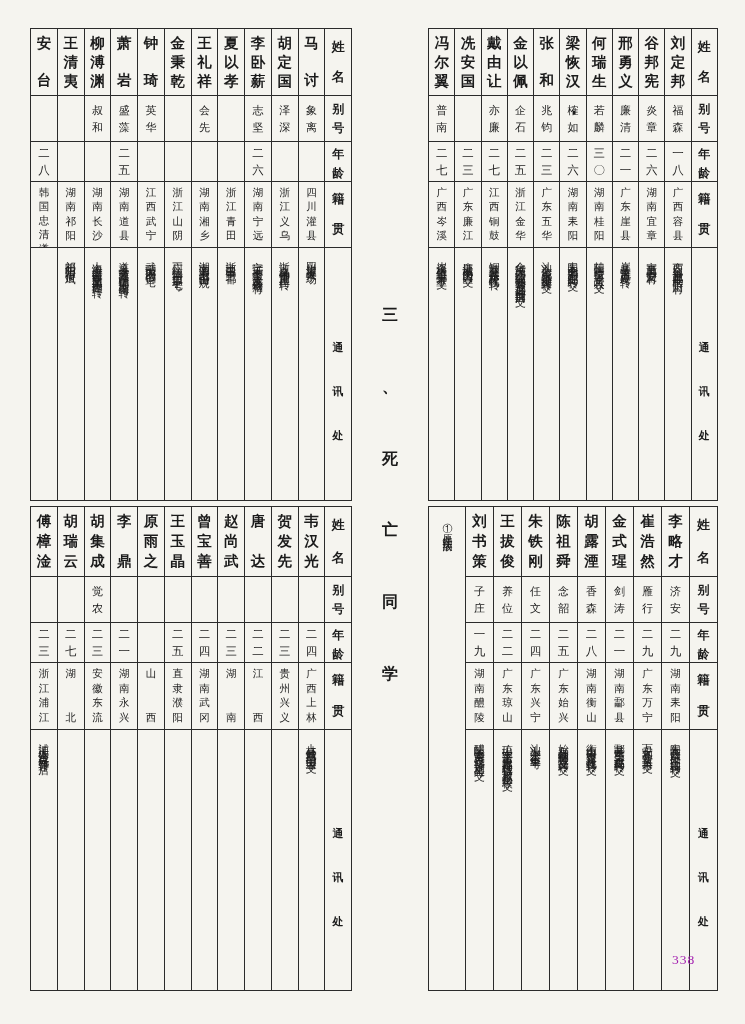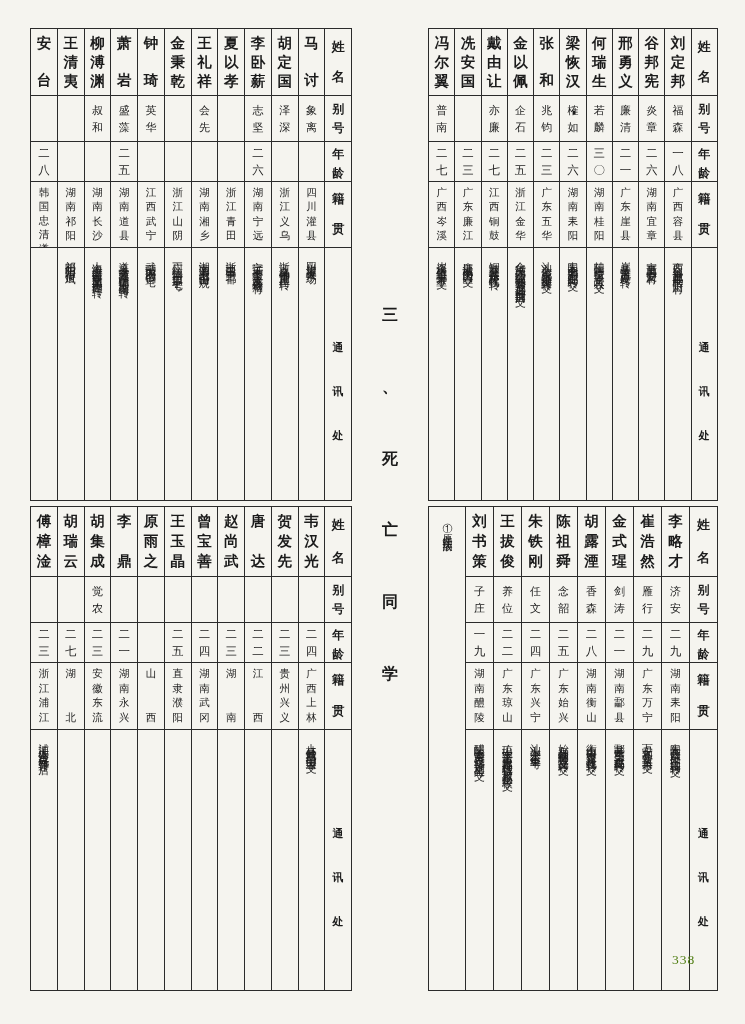"338" .page-number { color: #4d7c0f -> #a21caf }
